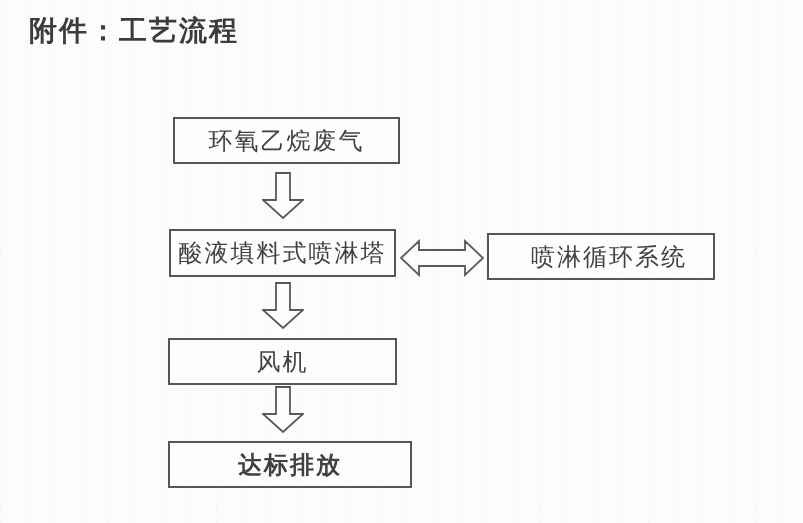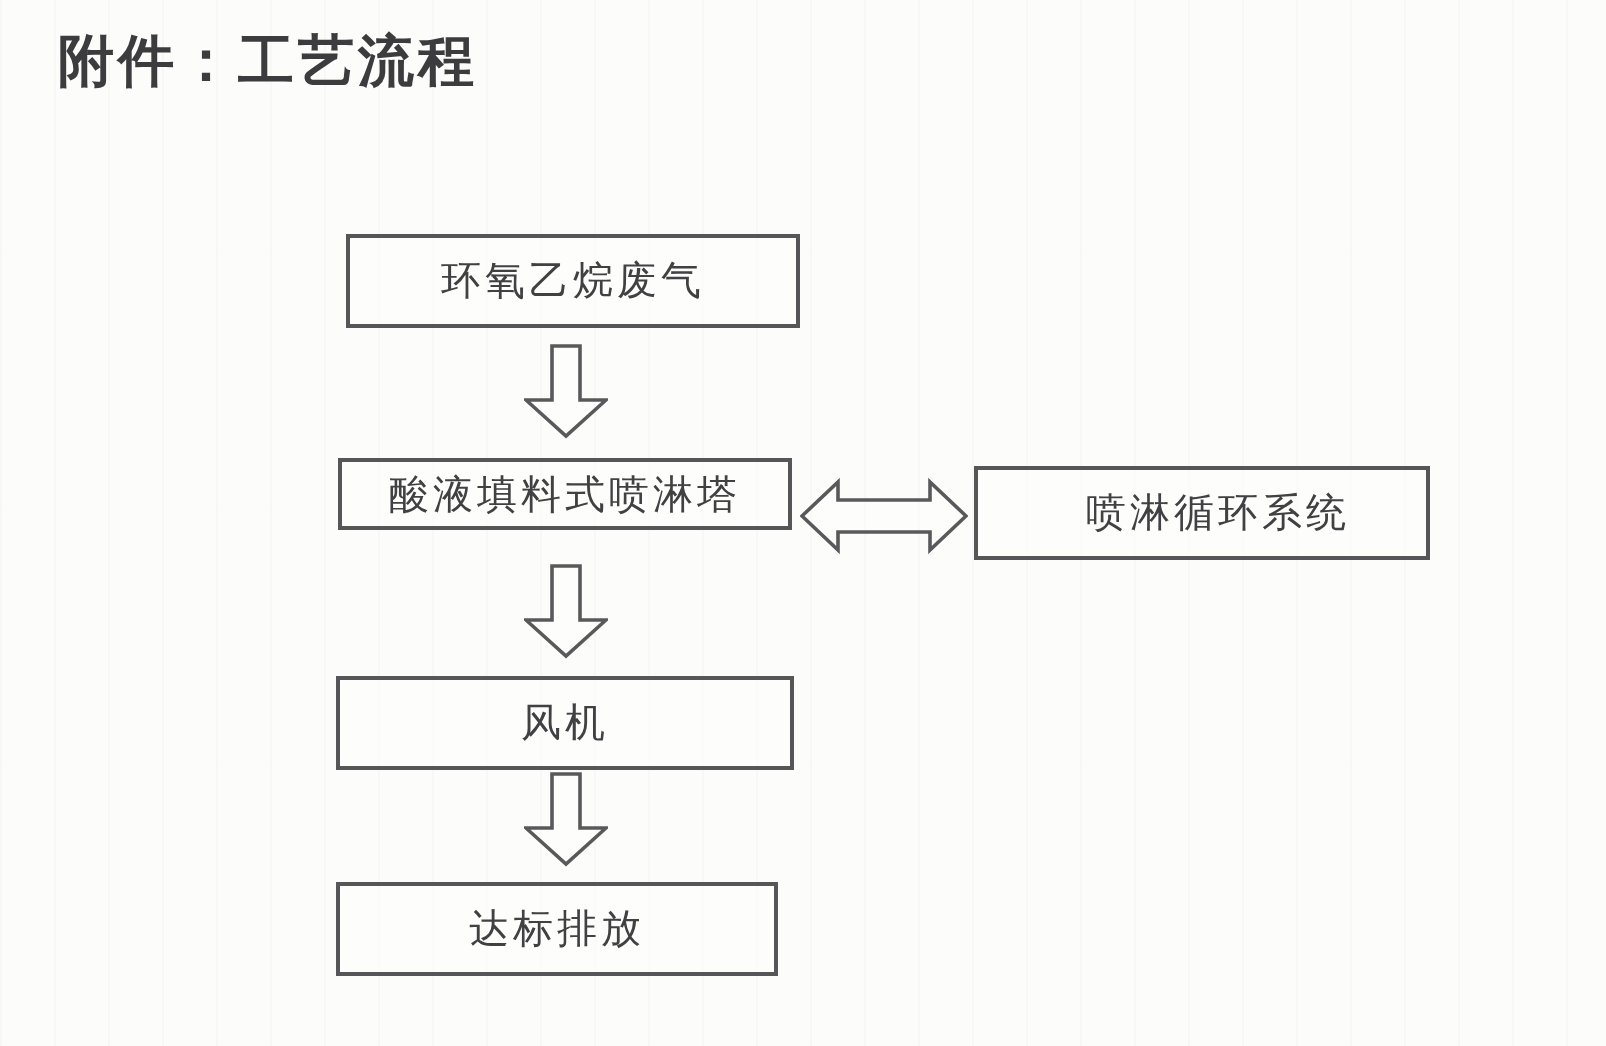"环氧乙烷废气" .flow-node { font-size: 20px -> 24px }
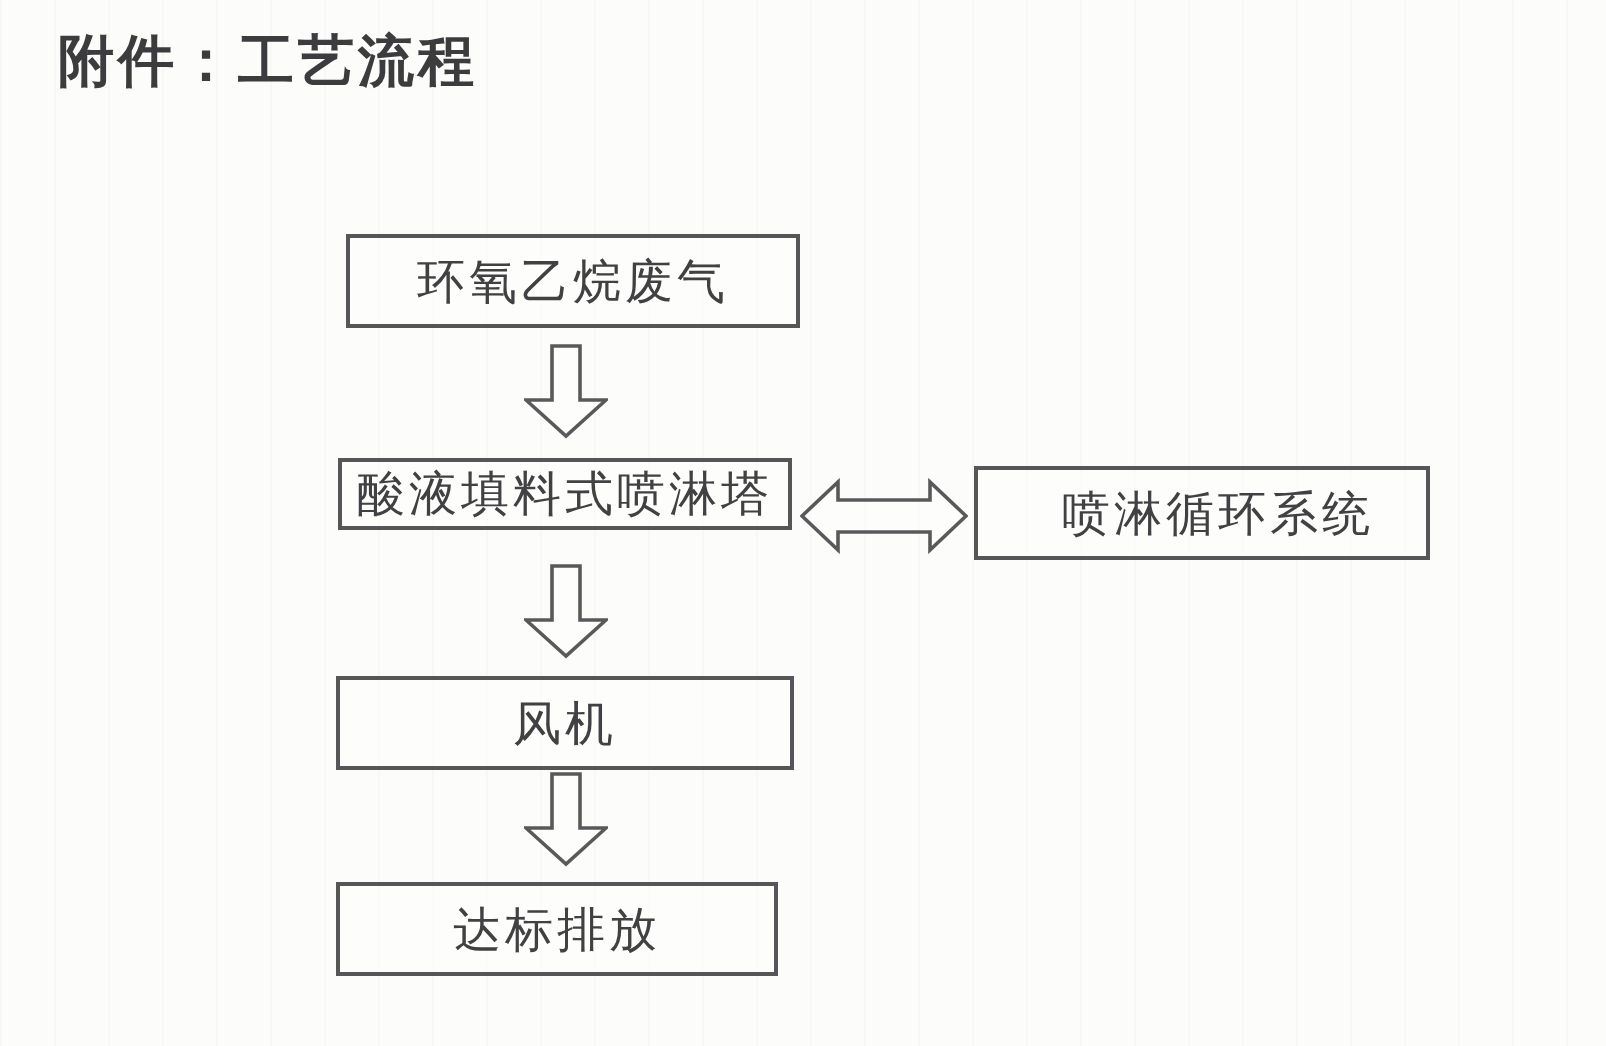"酸液填料式喷淋塔" .node-spray-tower { height: 36px -> 48px }
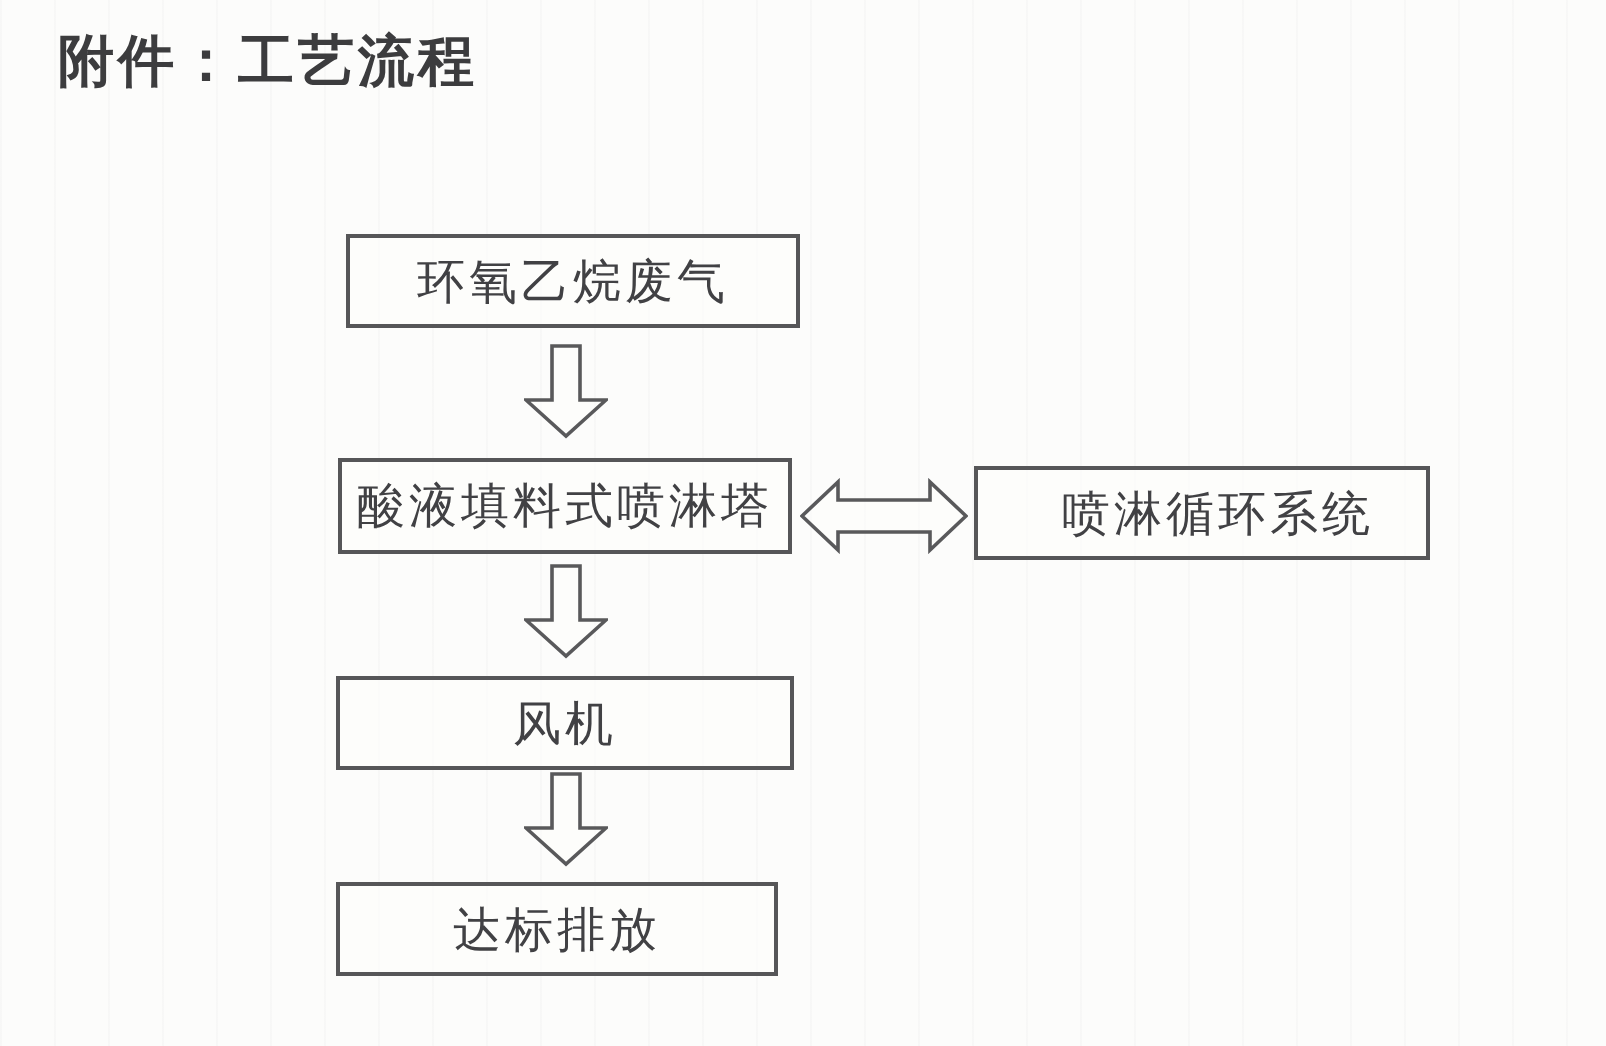"达标排放" .node-discharge { font-weight: none -> bold; width: 221px -> 244px }
